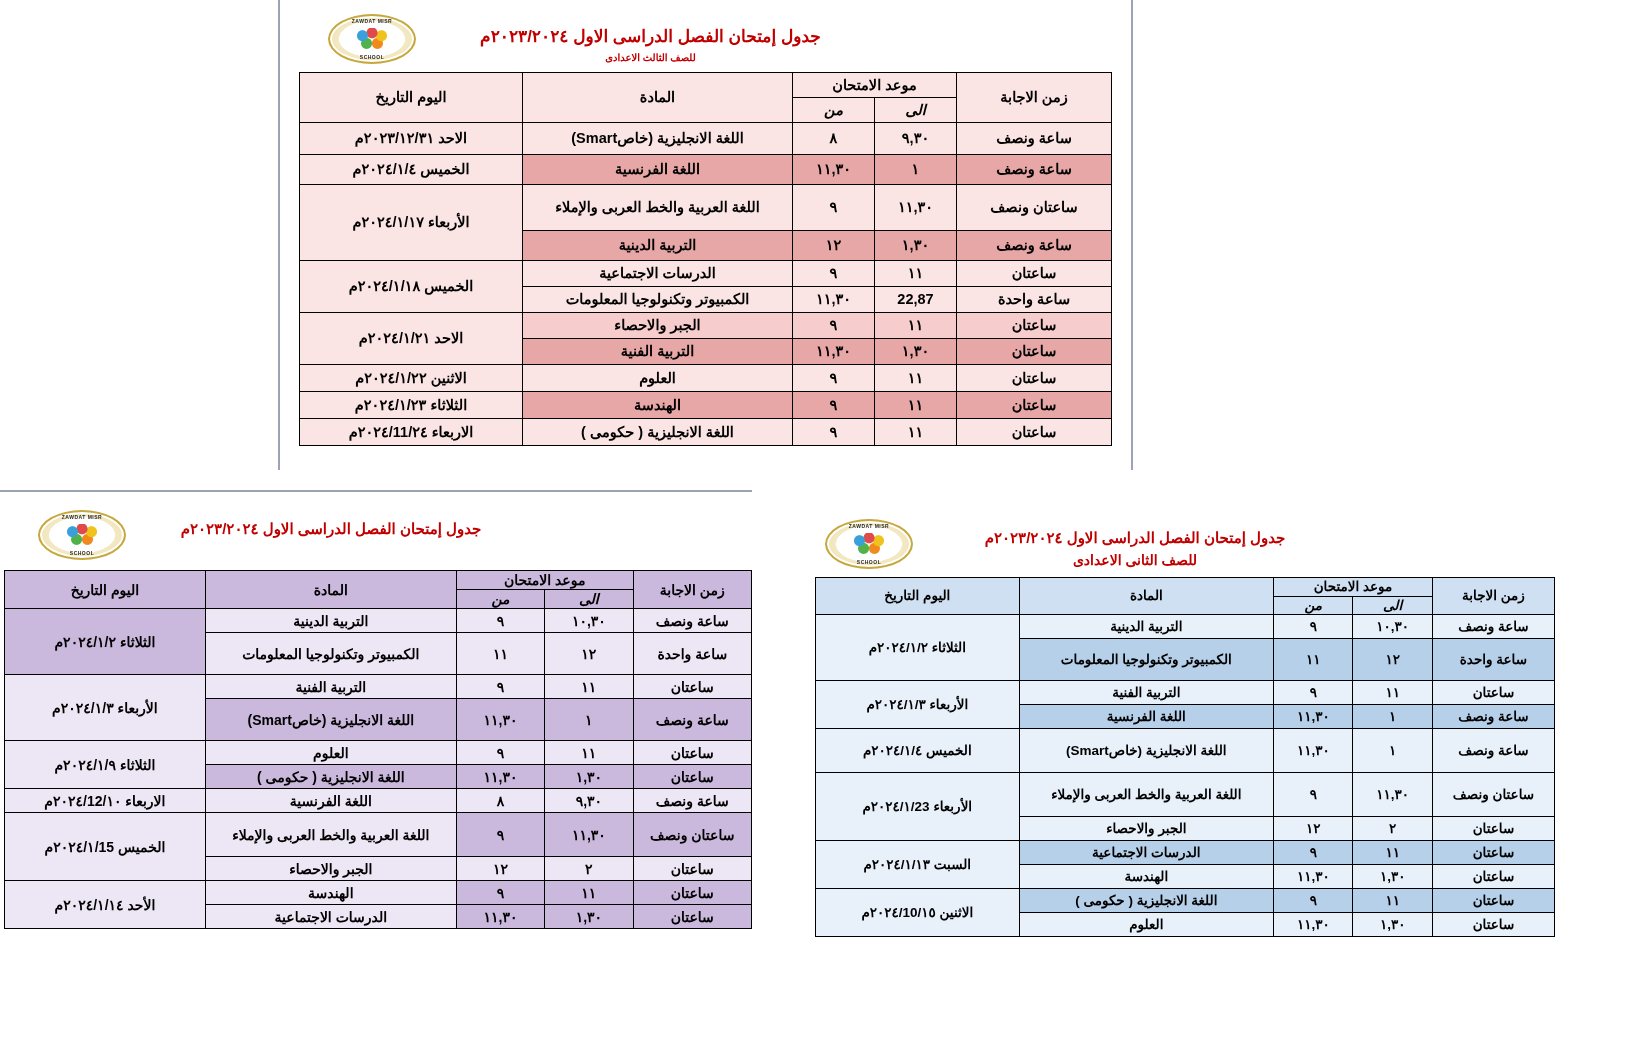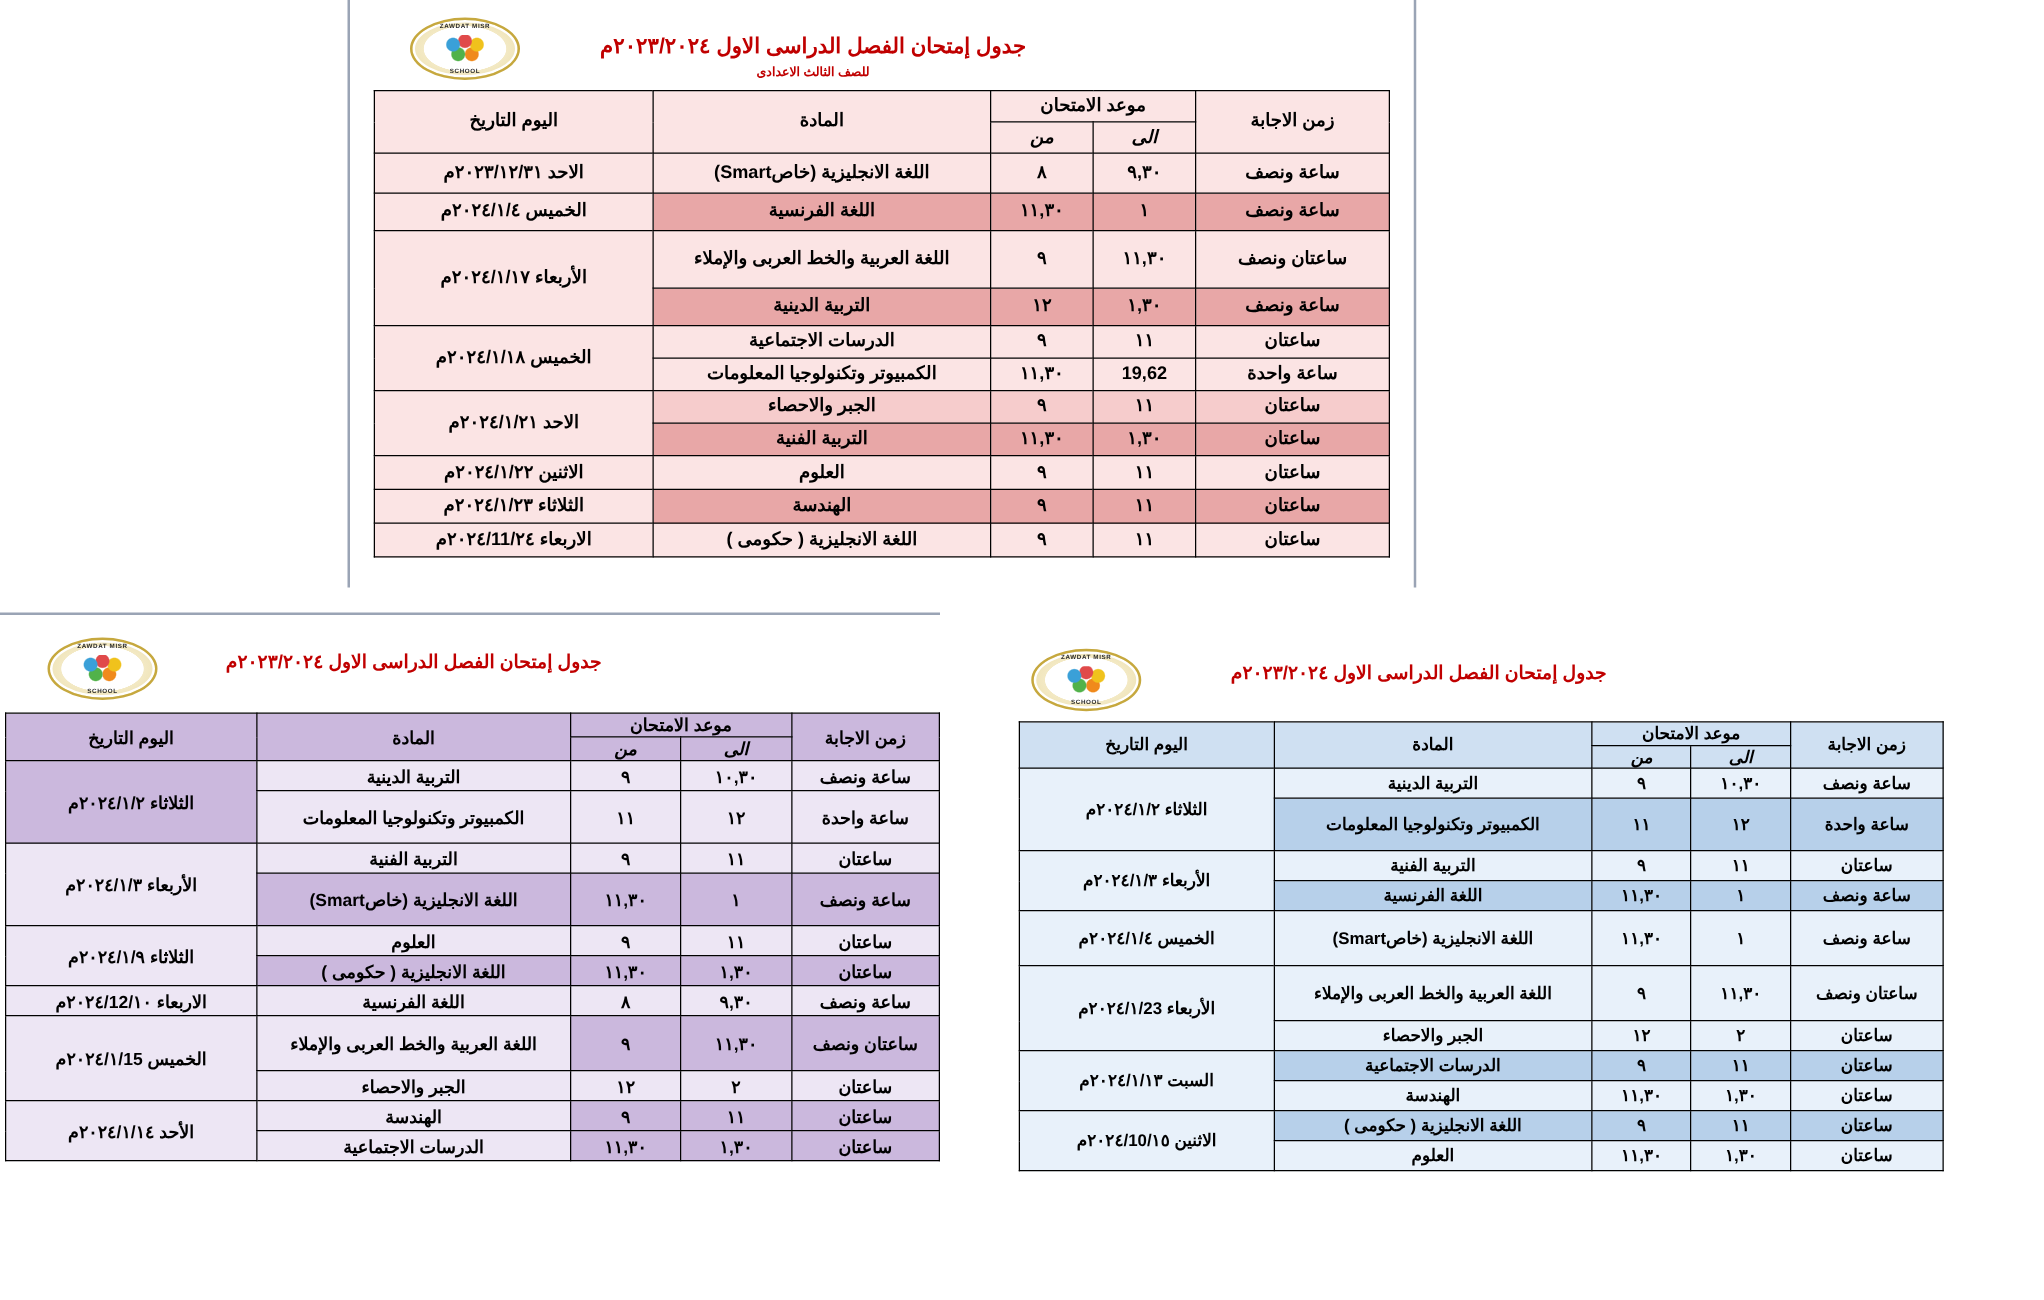"19,62" td.row-a { text: 19,62 -> 22,87 }
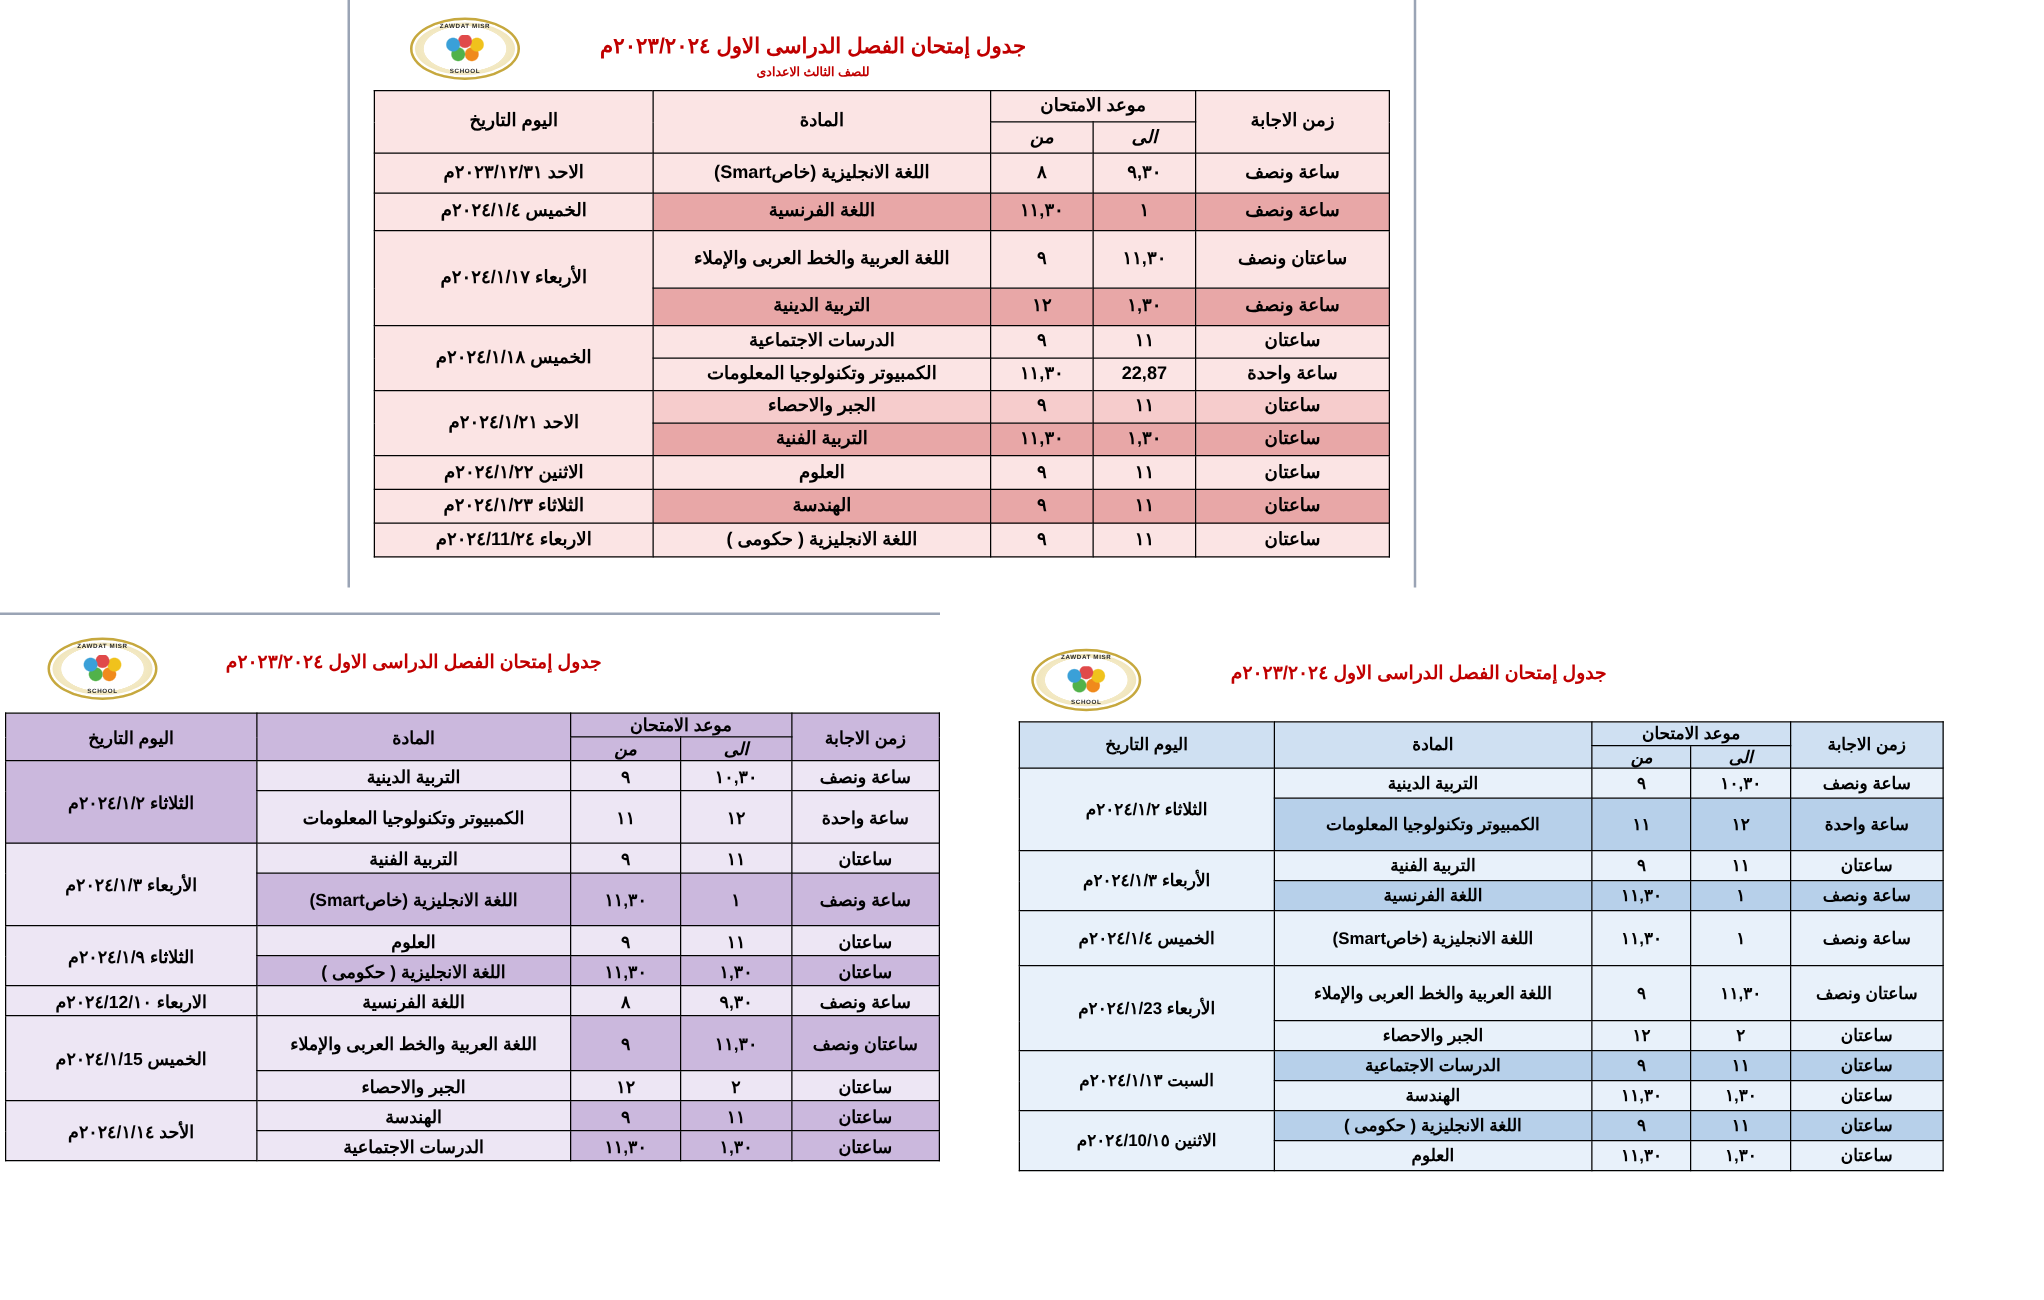"للصف الثانى الاعدادى" div.title-2 { html: none -> <div>للصف الثانى الاعدادى</div> }
